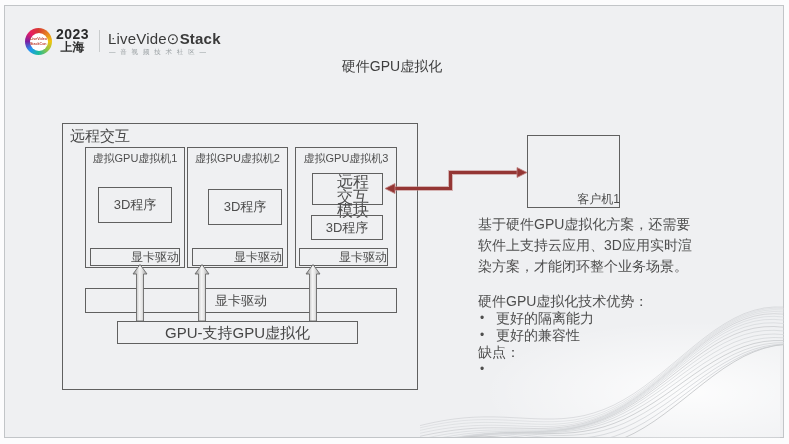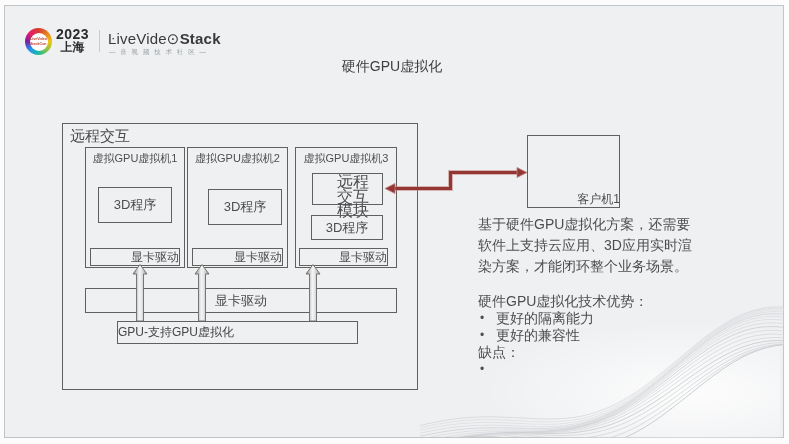"GPU-支持GPU虚拟化" .gpu { font-size: 12px -> 15px; text-align: none -> center }
